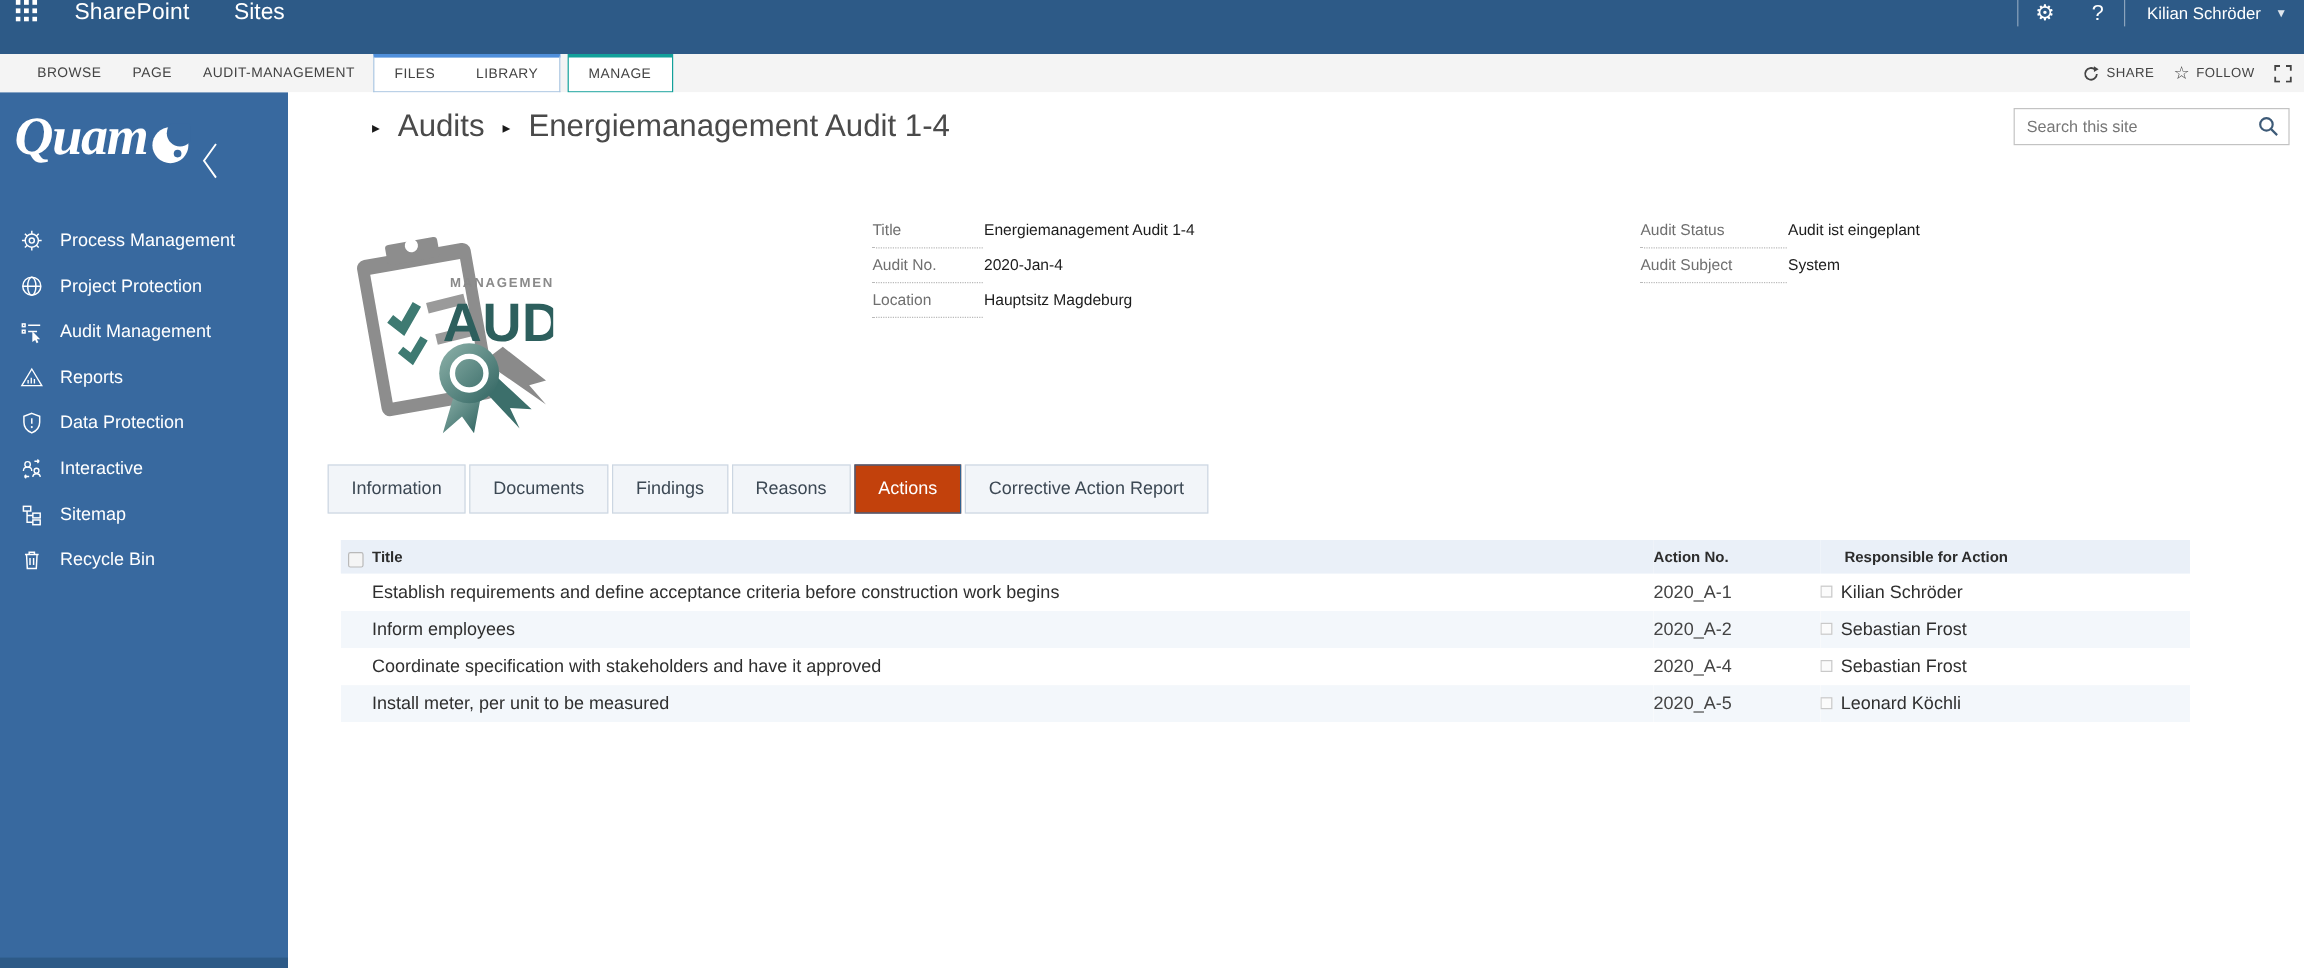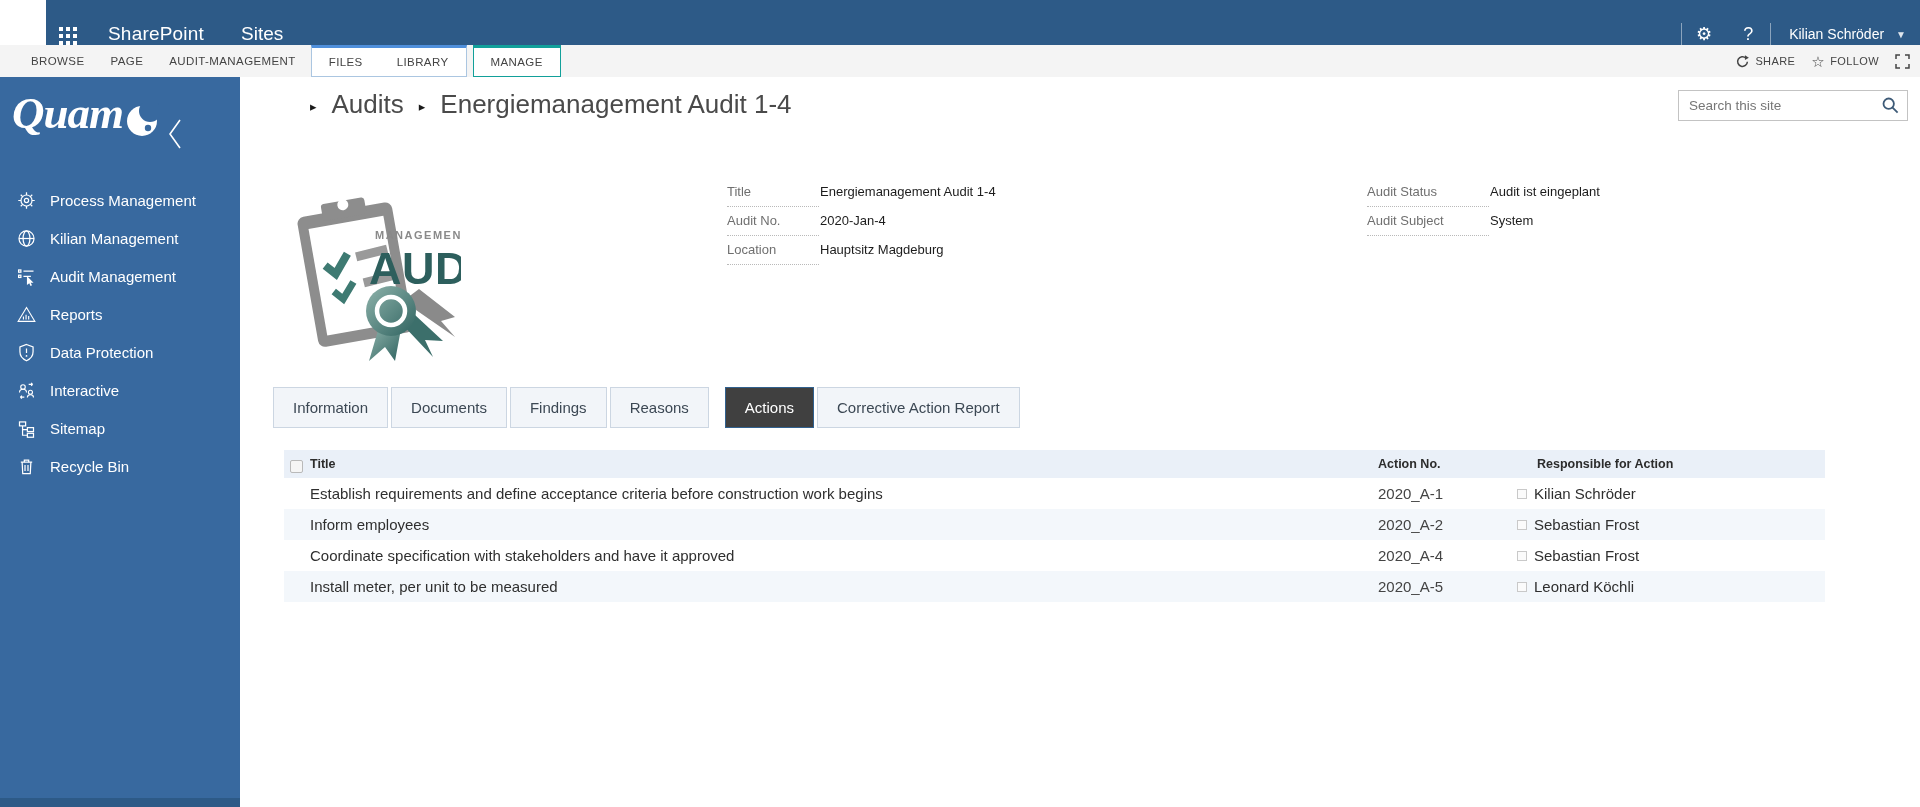"SharePoint" .suite-bar { align-items: flex-end -> flex-start; margin-left: 46px -> none }
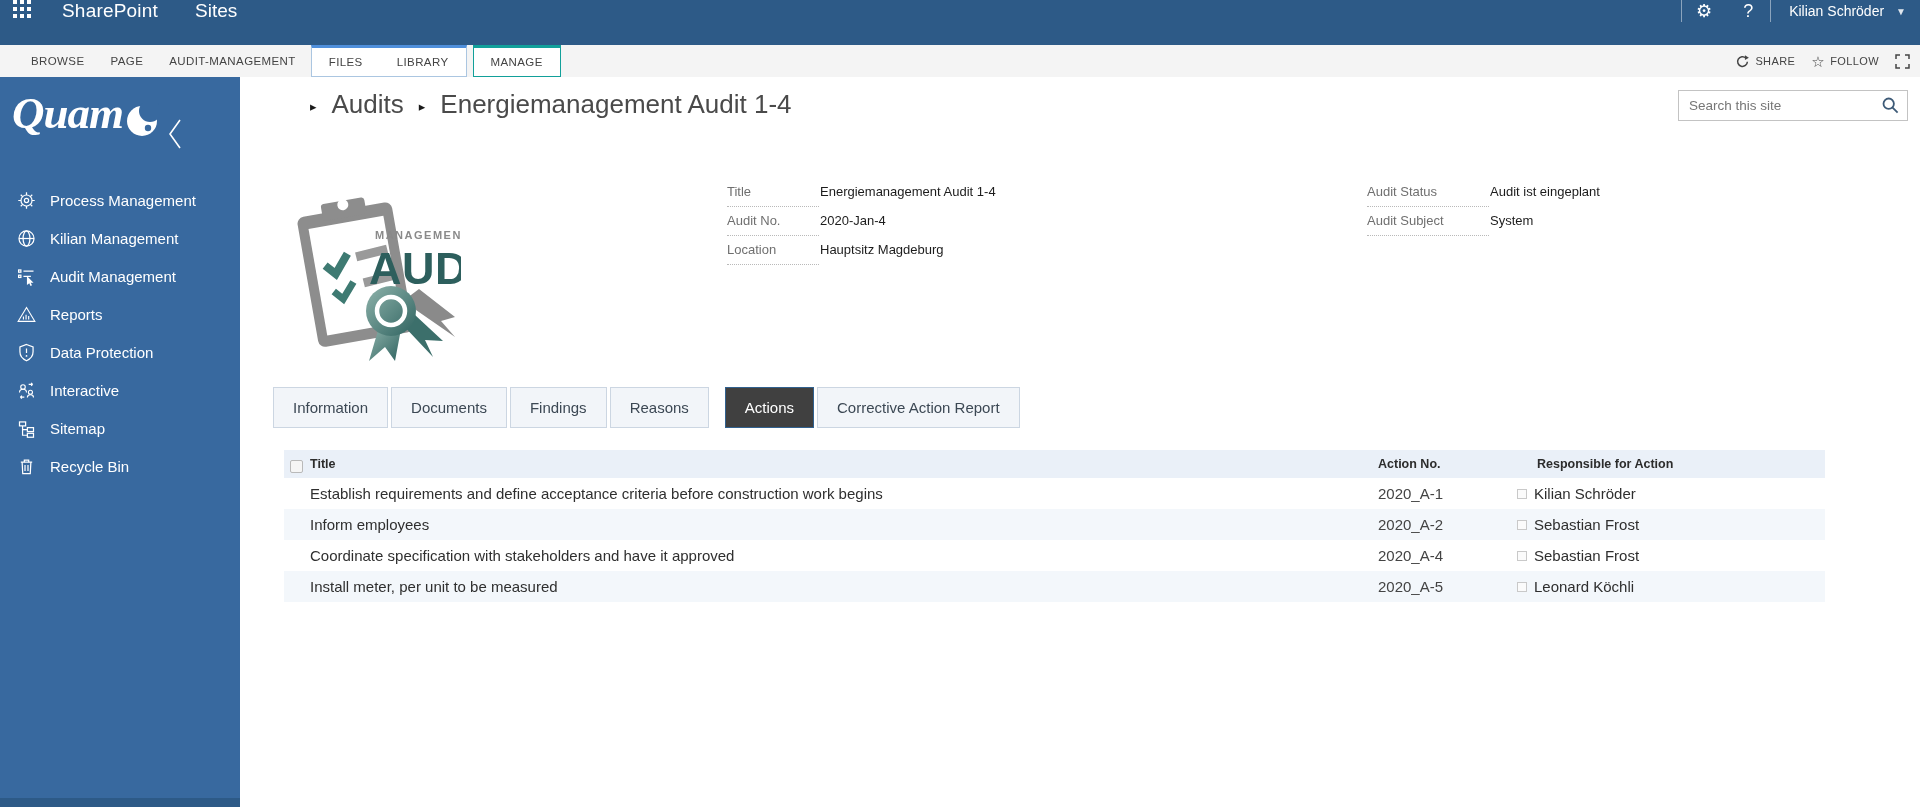"Kilian Management" span.nav-label { text: Kilian Management -> Project Protection }
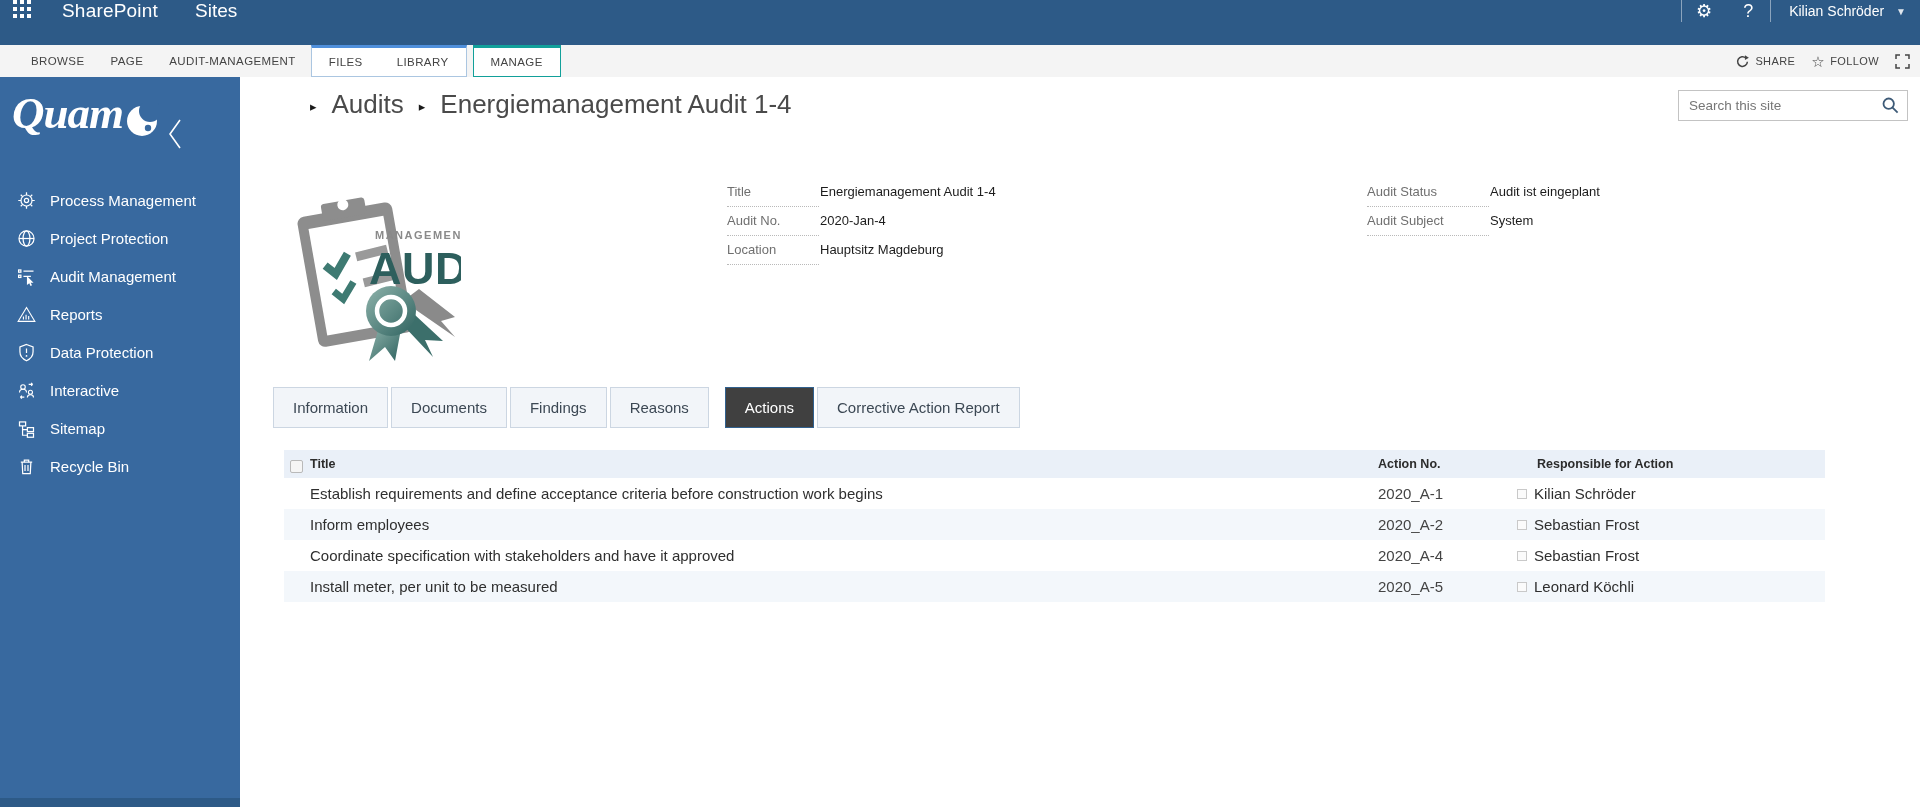"Actions" .tab.active { background: #404040 -> #c2410c; margin-left: 13px -> none }
